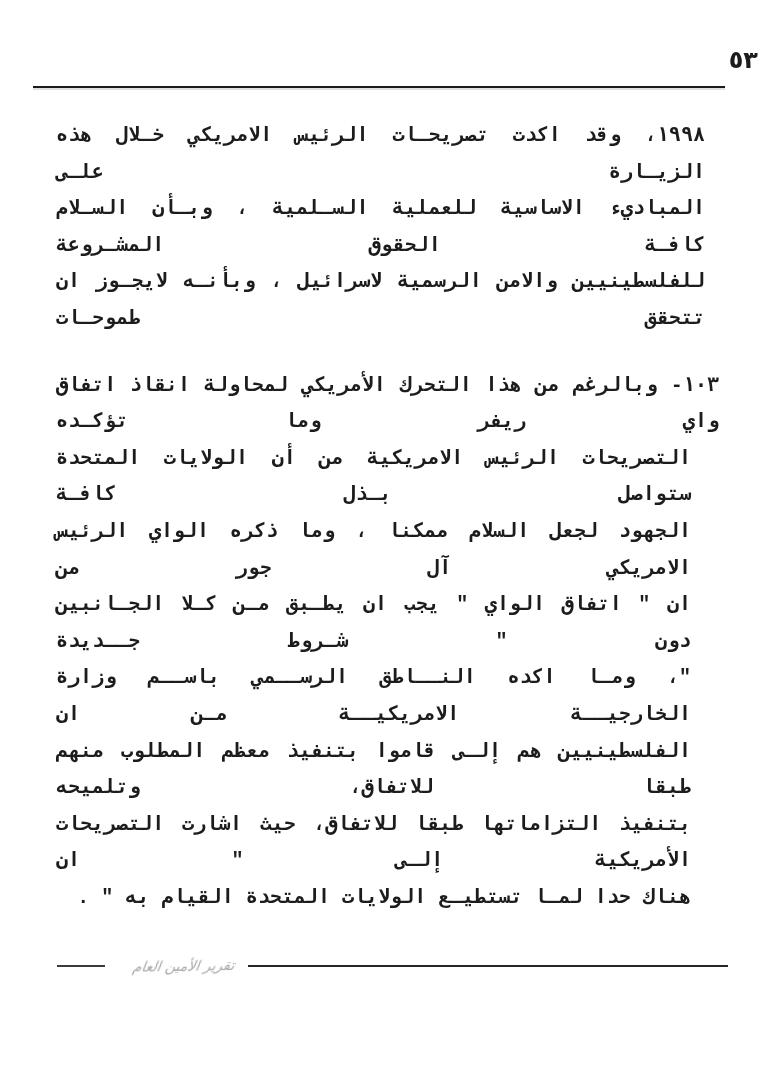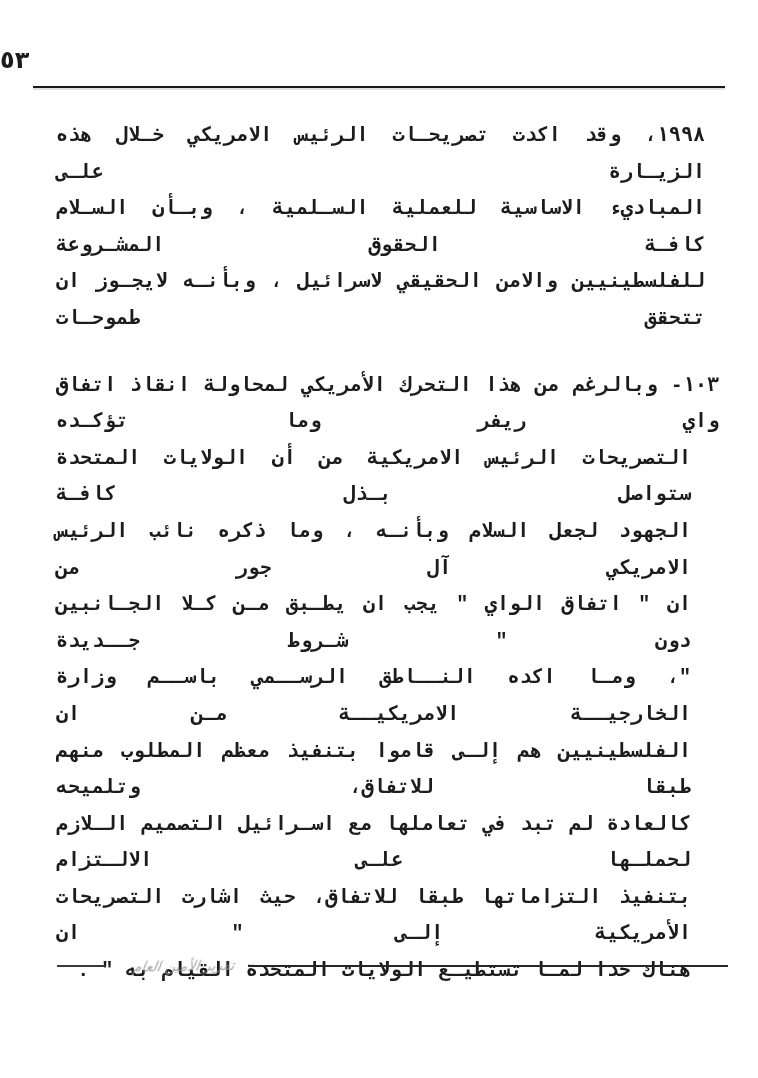"٥٣" .page-number { text-align: left -> right }
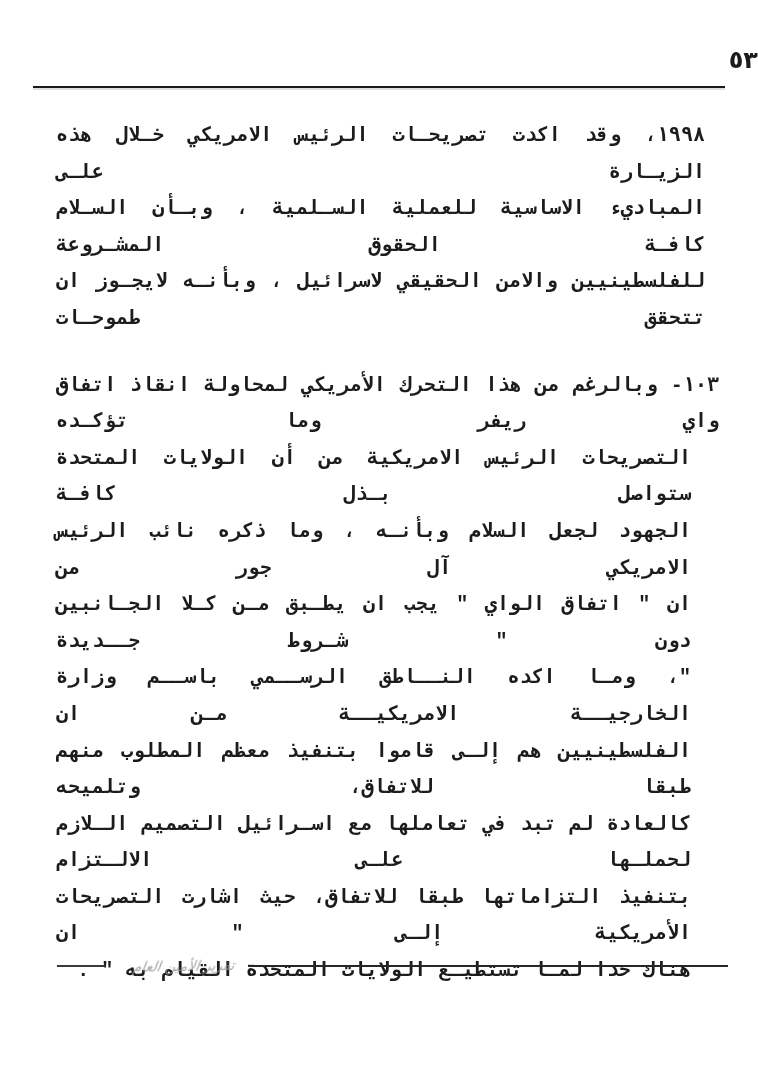"للفلسطينيين والامن الحقيقي لاسرائيل ،" div.line { text: الحقيقي -> الرسمية }
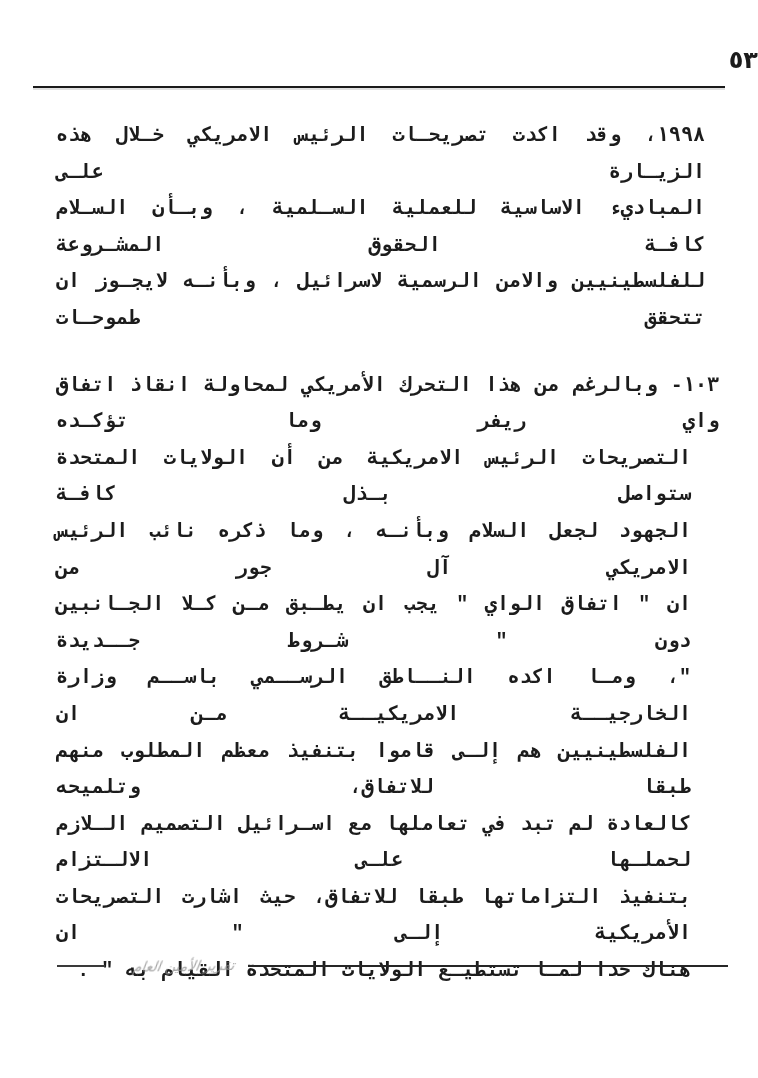"الجهود لجعل السلام وبأنـه ،" div.line { text: وبأنـه ، وما ذكره نائب -> ممكنا ، وما ذكره الواي }
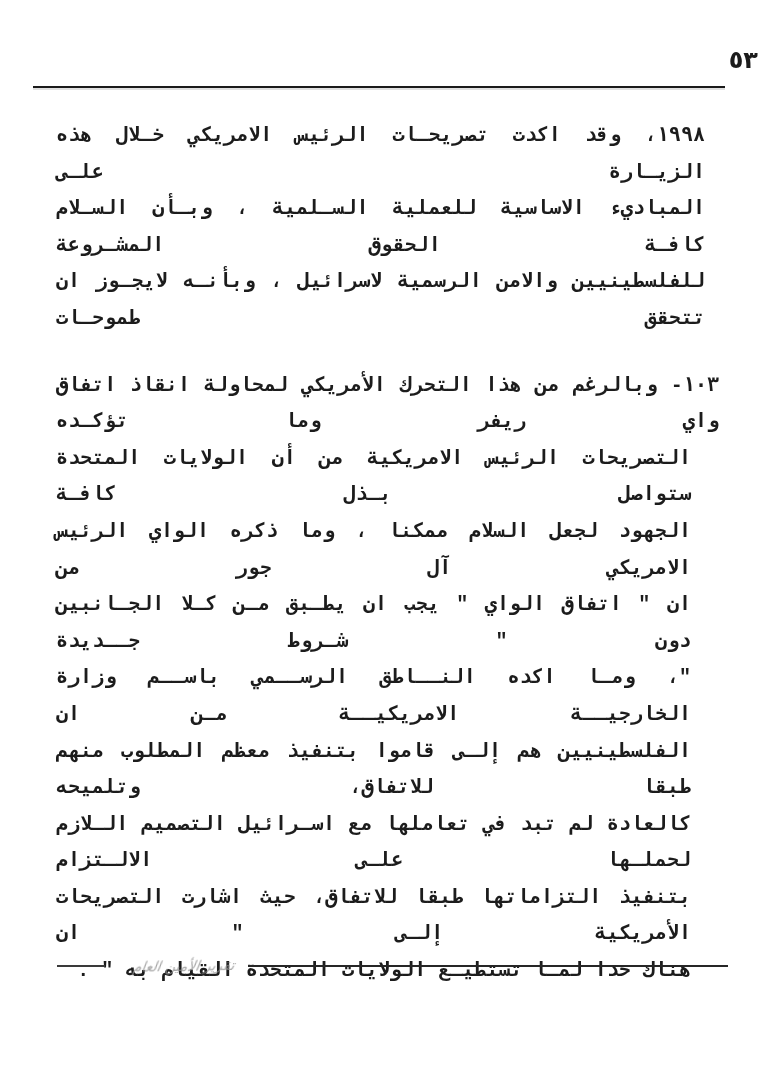"كالعادة لم تبد في تعاملها" div.line { html: <div>كالعادة لم تبد في تعاملها مع اسـرائيل التصميم الـلازم لحملـها علـى الالـتزام</div> -> none }
